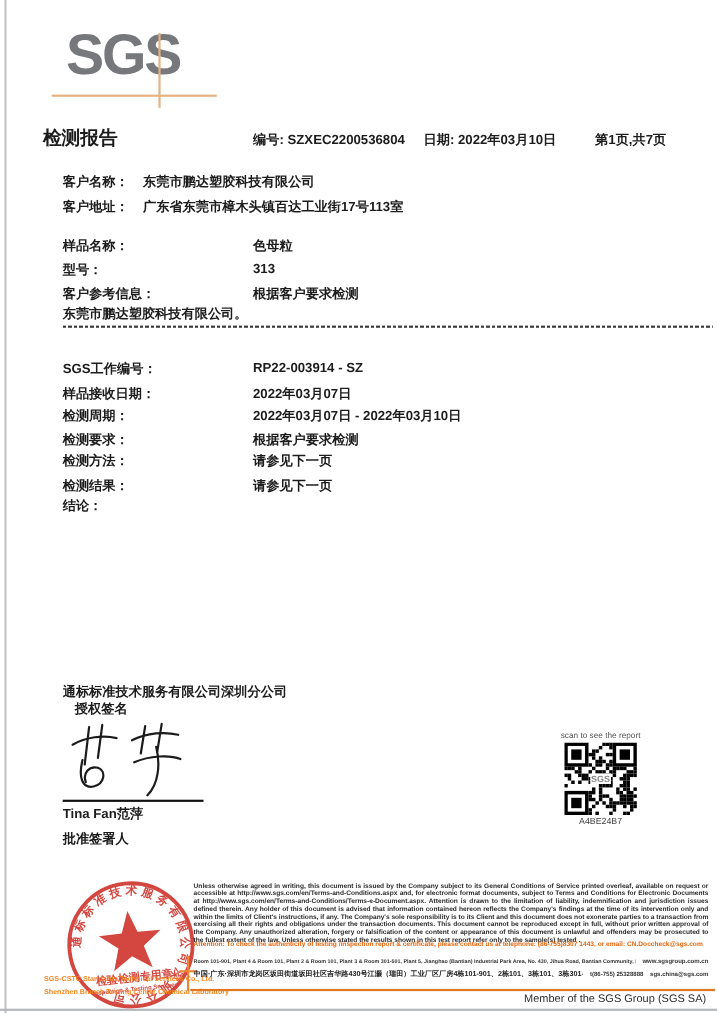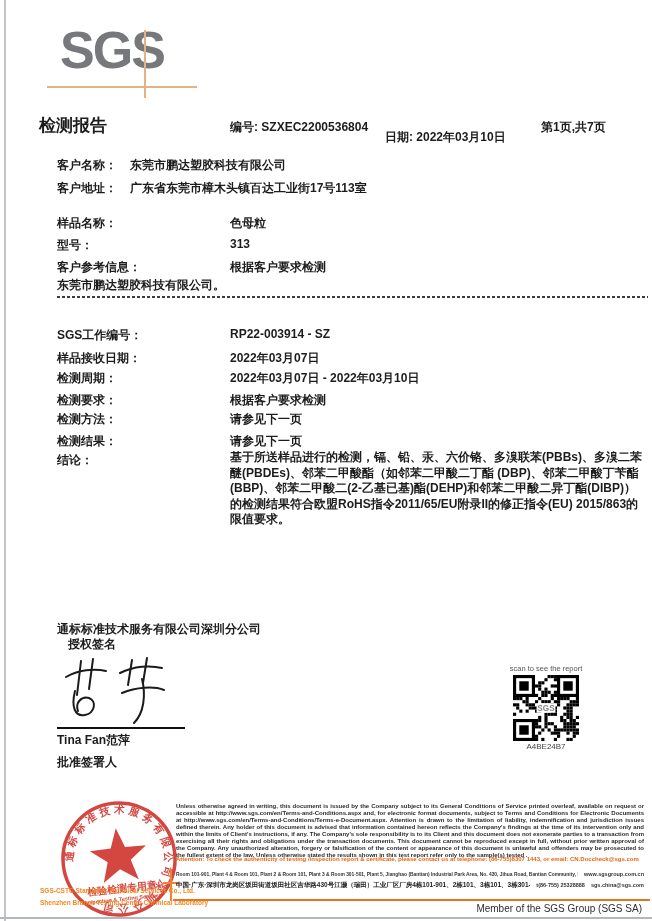"日期: 2022年03月10日" .rep-date { top: 11px -> 1px }
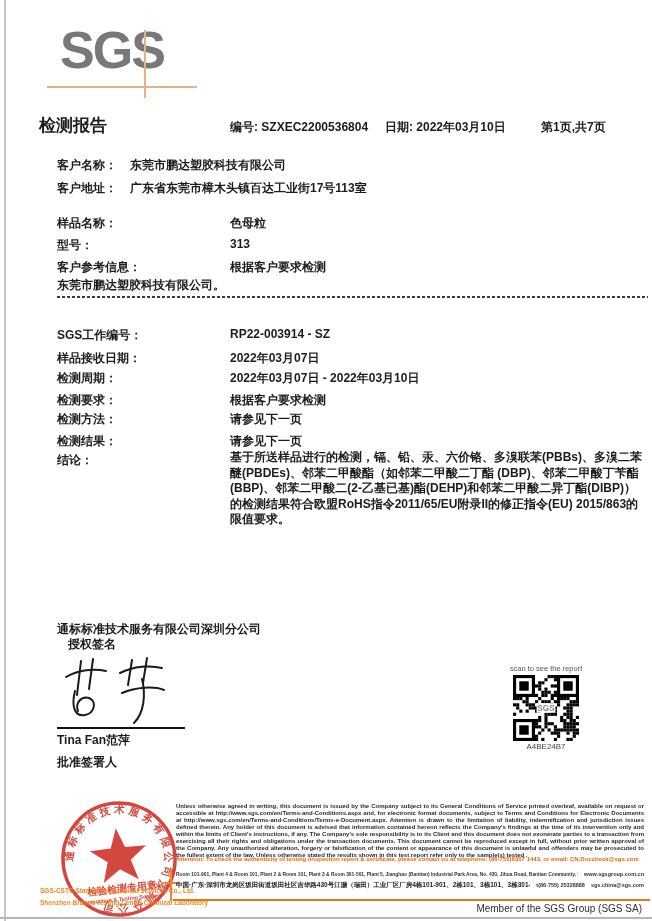"基于所送样品进行的检测，镉、铅、汞、六价铬、多溴联苯(PBBs)、多溴二苯醚(P" div.conclusion-text { html: <div>基于所送样品进行的检测，镉、铅、汞、六价铬、多溴联苯(PBBs)、多溴二苯醚(PBDEs)、邻苯二甲酸酯（如邻苯二甲酸二丁酯 (DBP)、邻苯二甲酸丁苄酯(BBP)、邻苯二甲酸二(2-乙基已基)酯(DEHP)和邻苯二甲酸二异丁酯(DIBP)）的检测结果符合欧盟RoHS指令2011/65/EU附录II的修正指令(EU) 2015/863的限值要求。</div> -> none }
